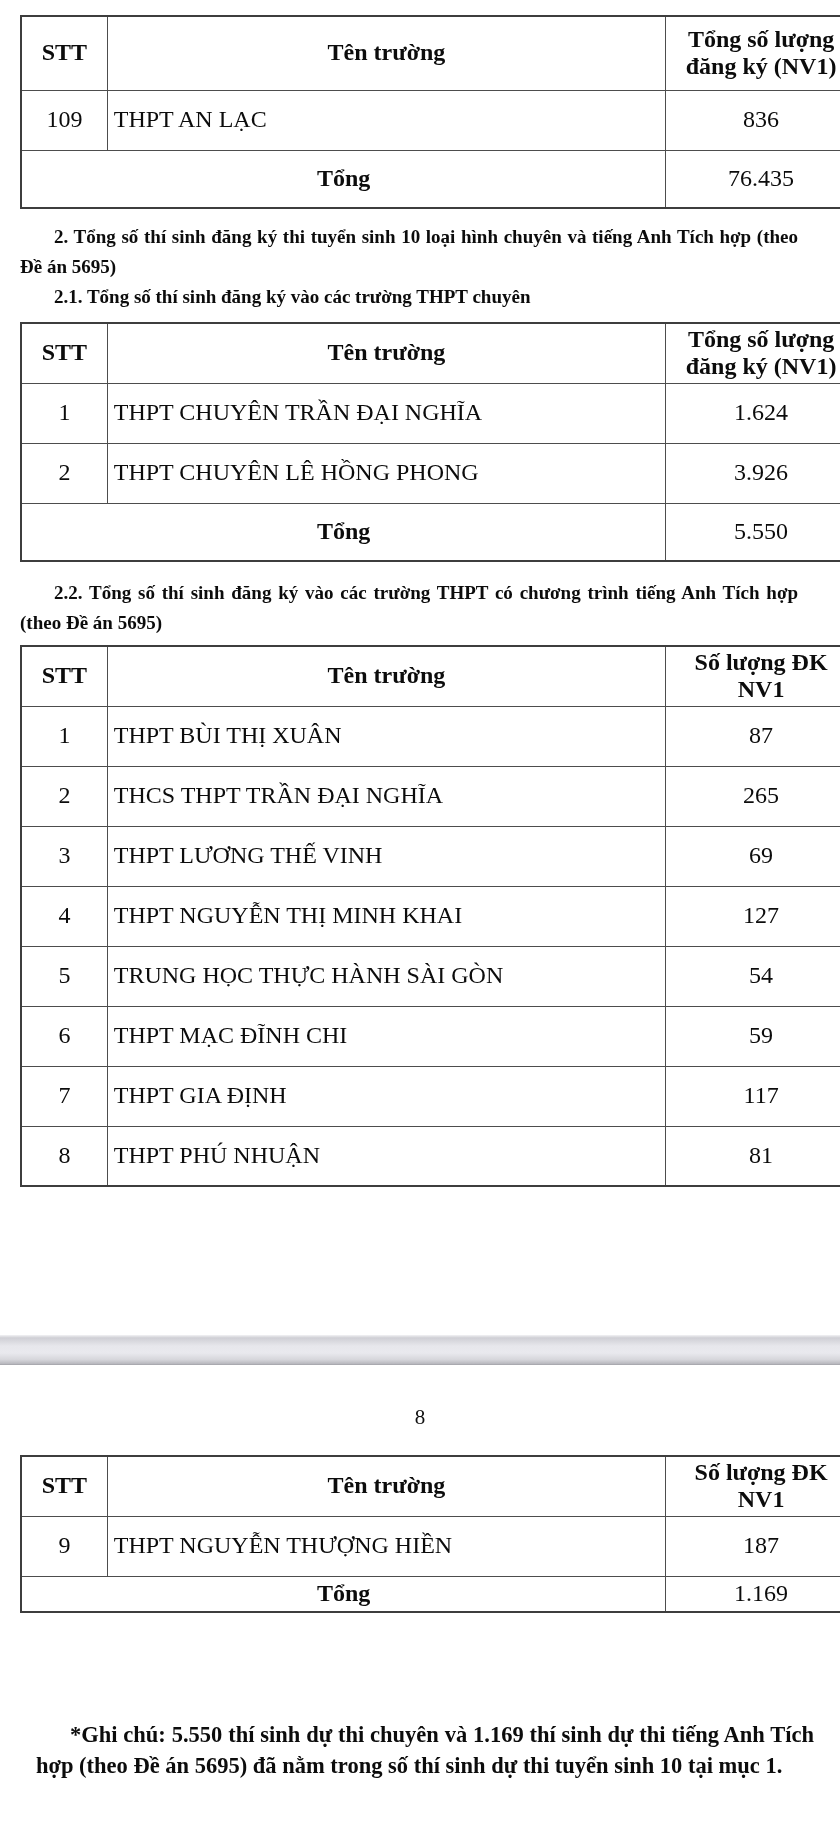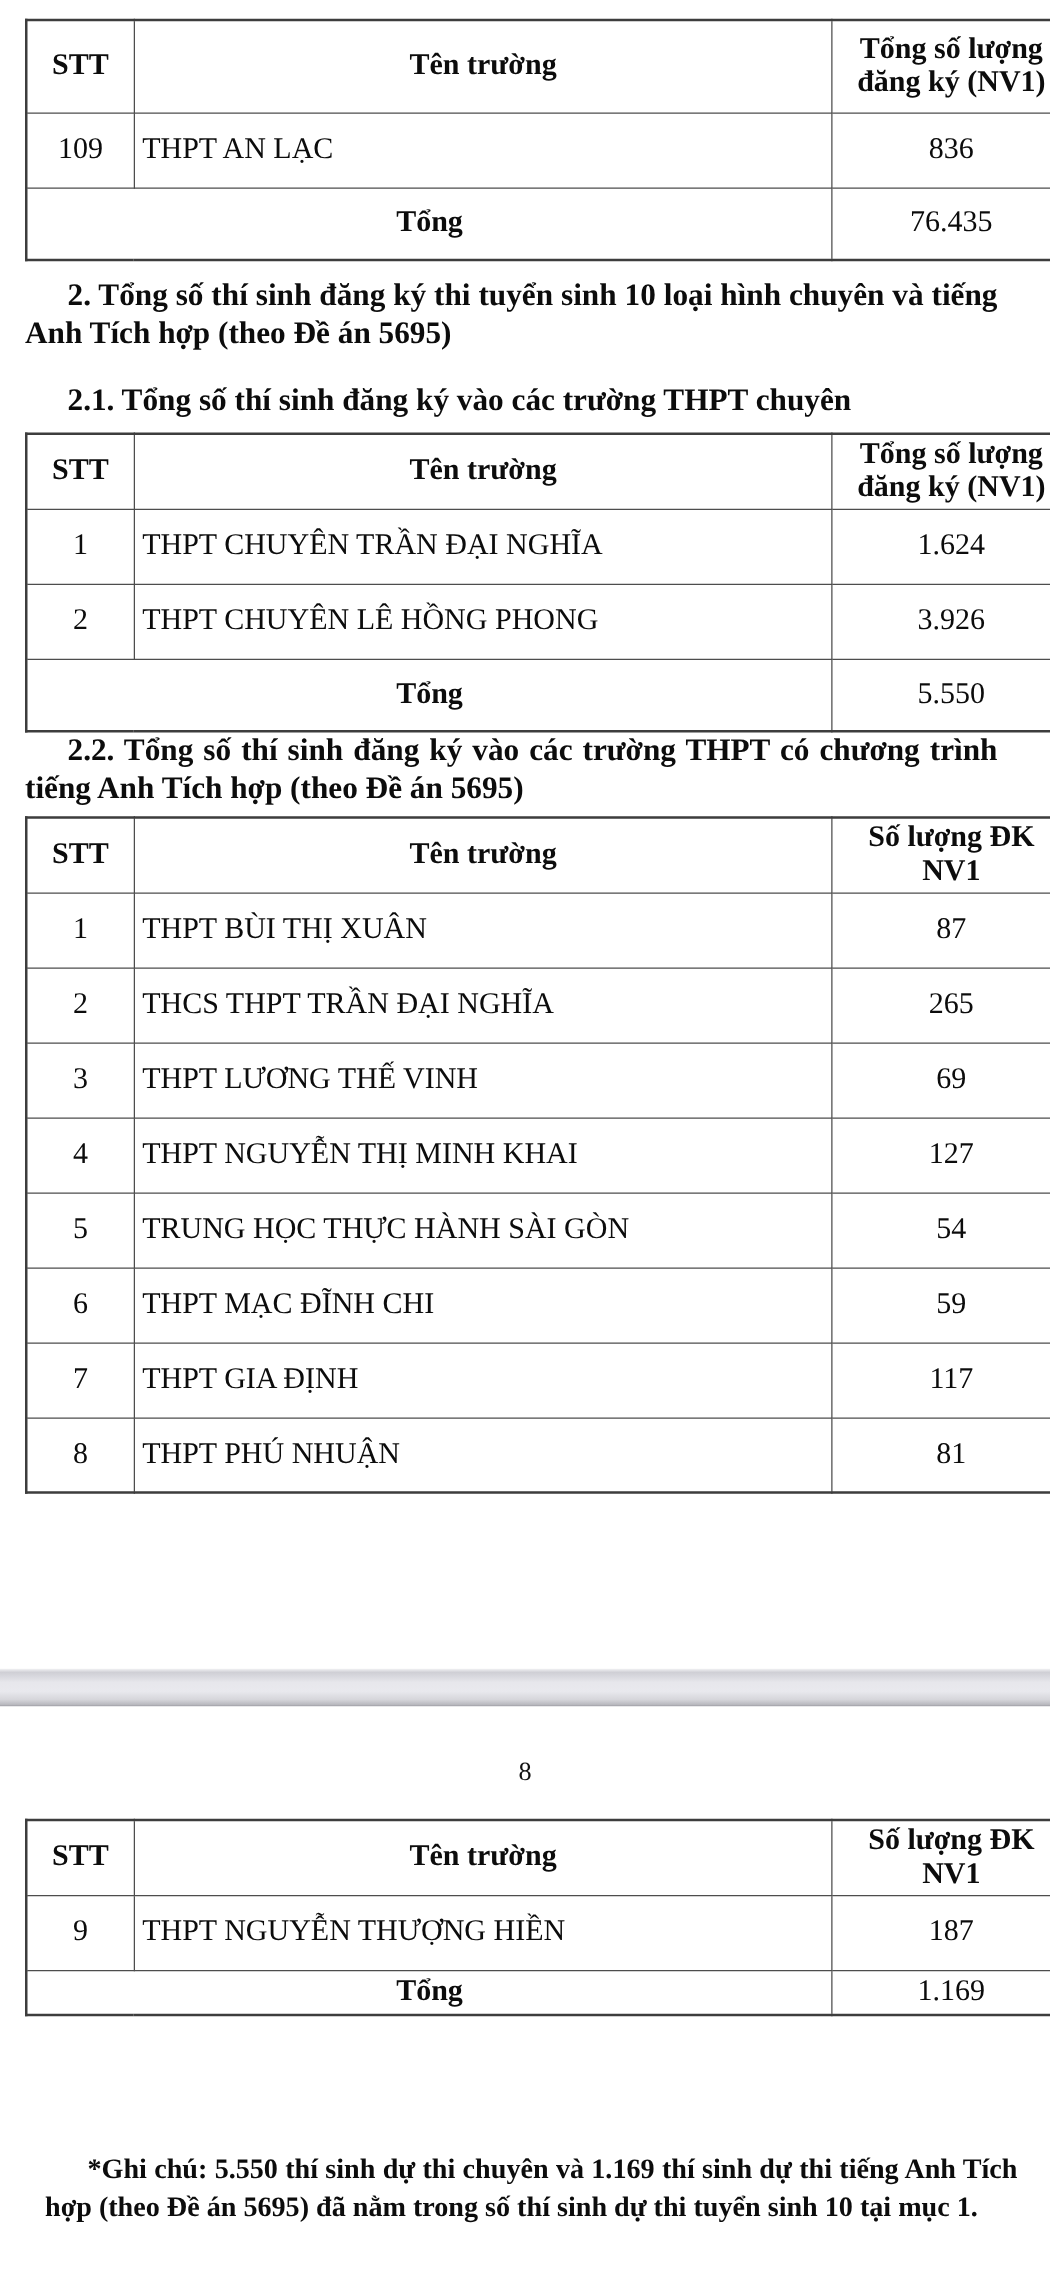"2. Tổng số thí sinh" .heading { font-size: 25px -> 19px }
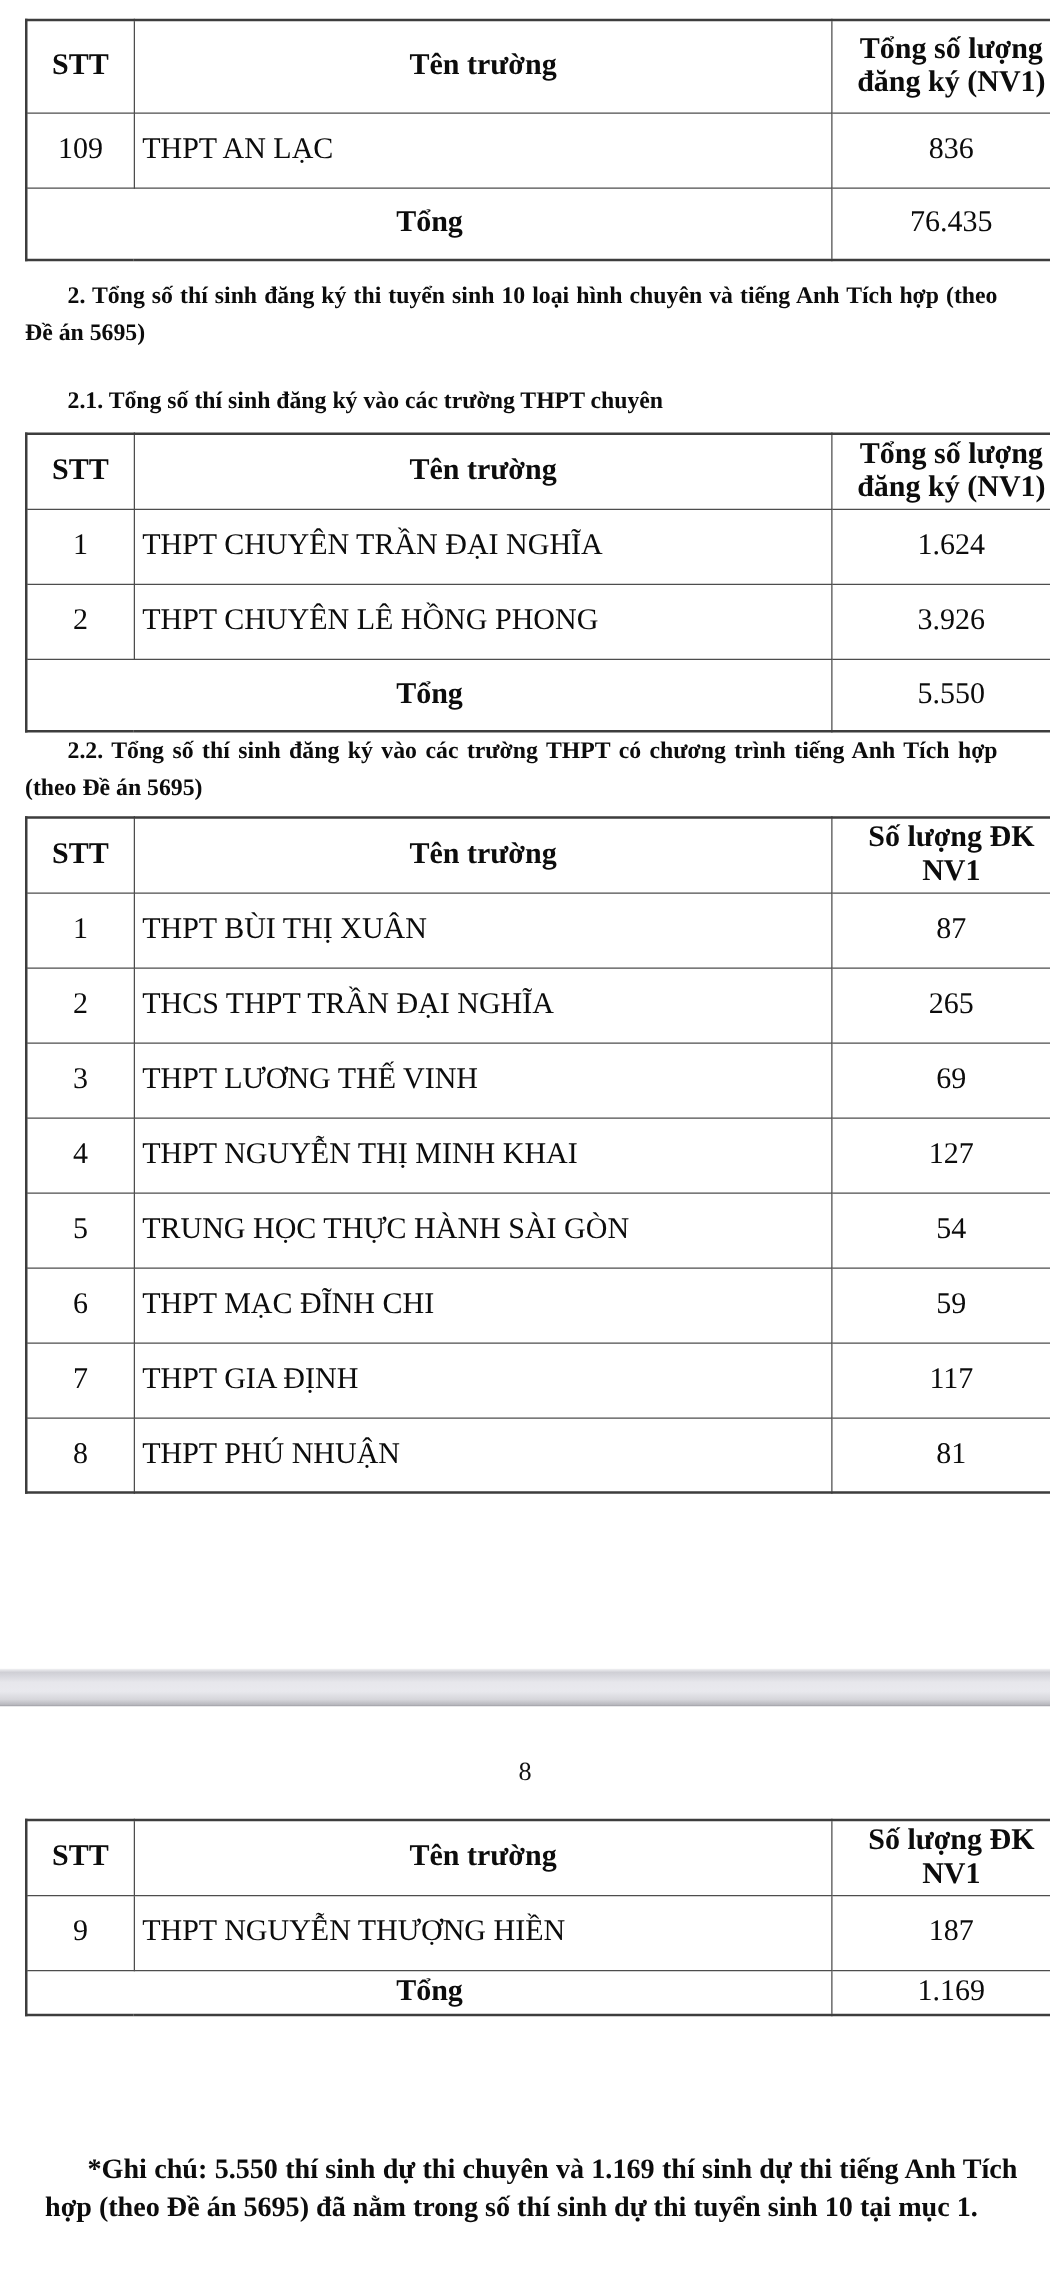"2.1. Tổng số thí sinh" .h-s21 { margin-top: 24px -> 0 }
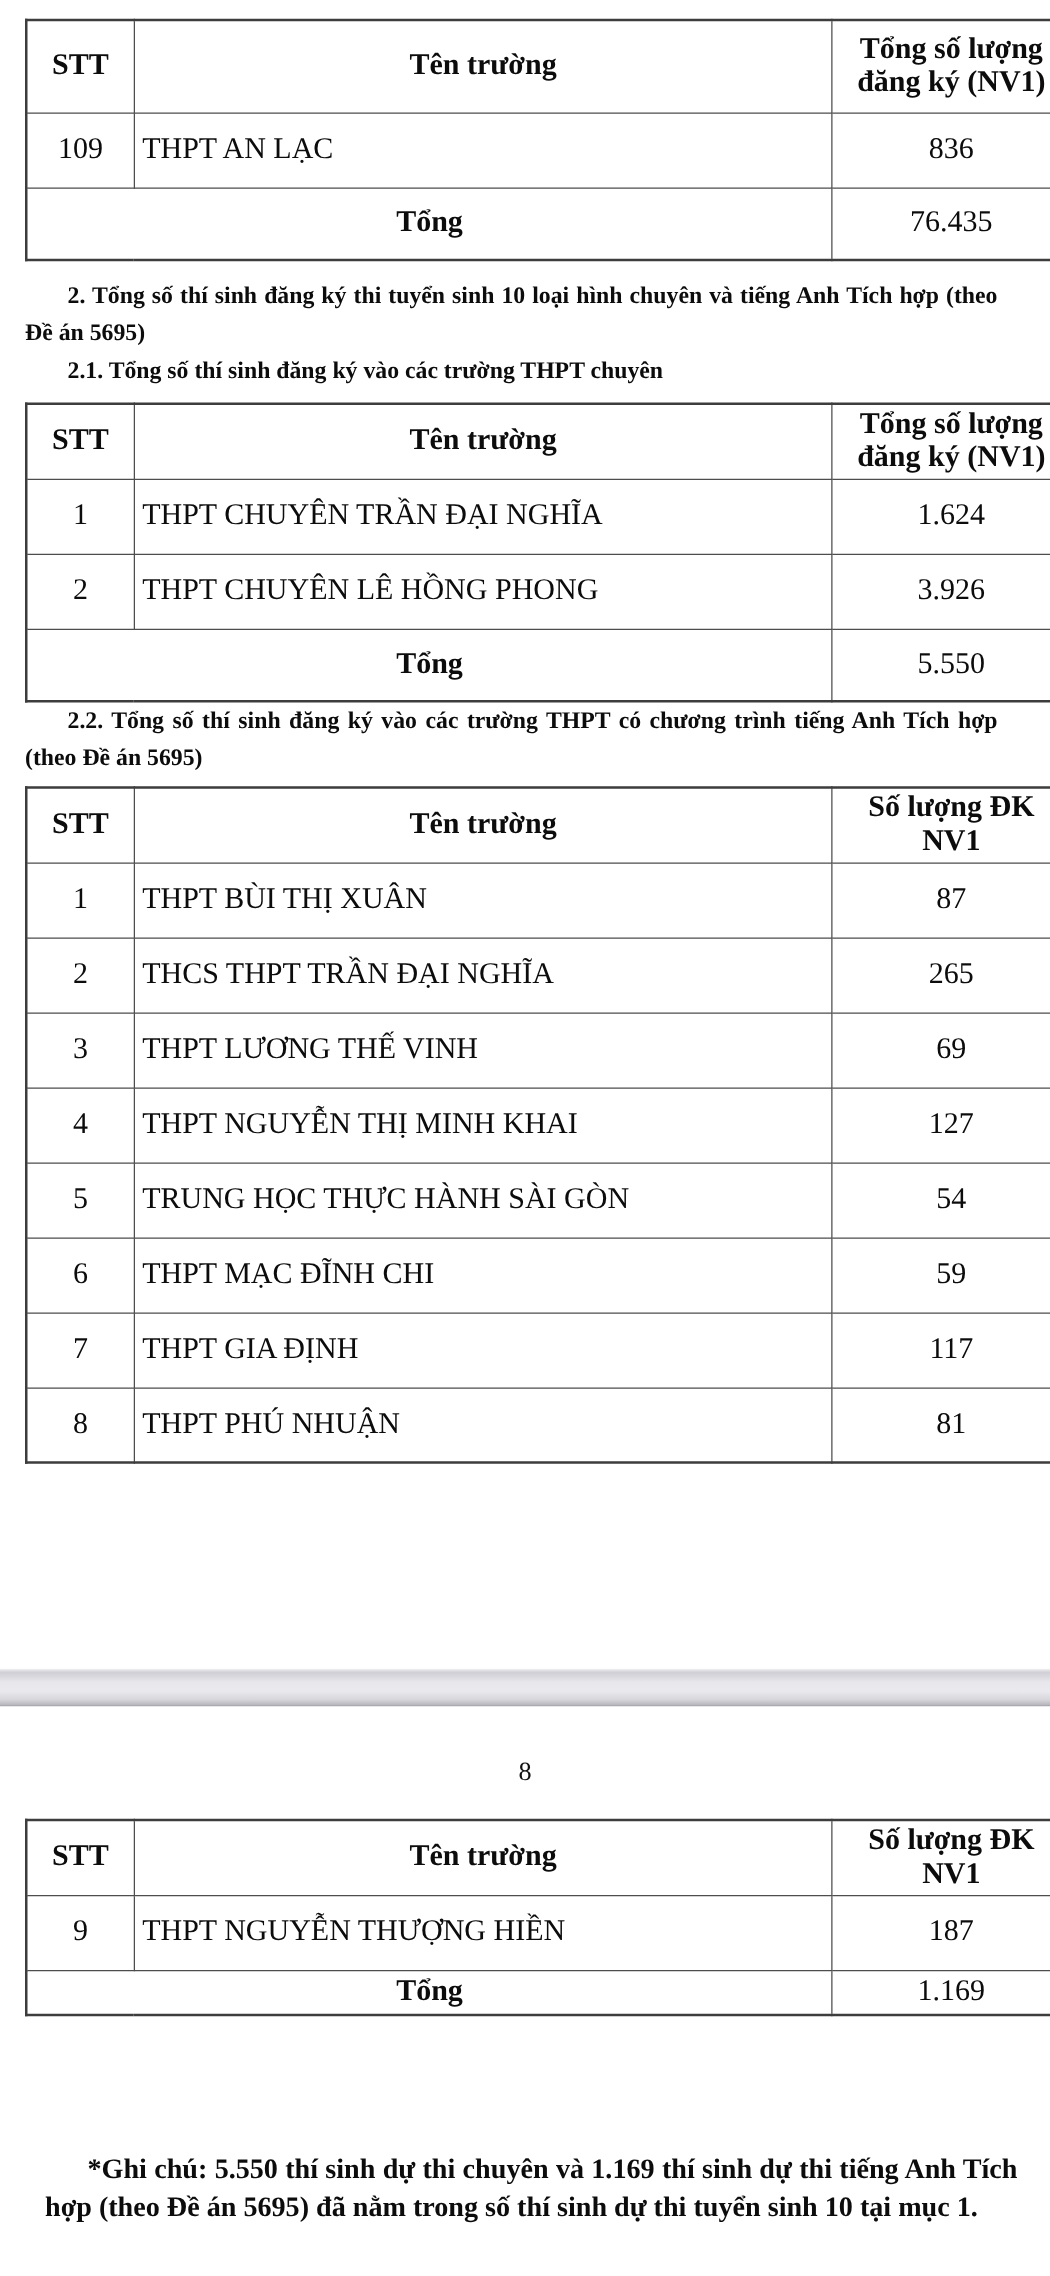"2.2. Tổng số thí sinh" .h-s22 { margin-top: none -> 16px }
